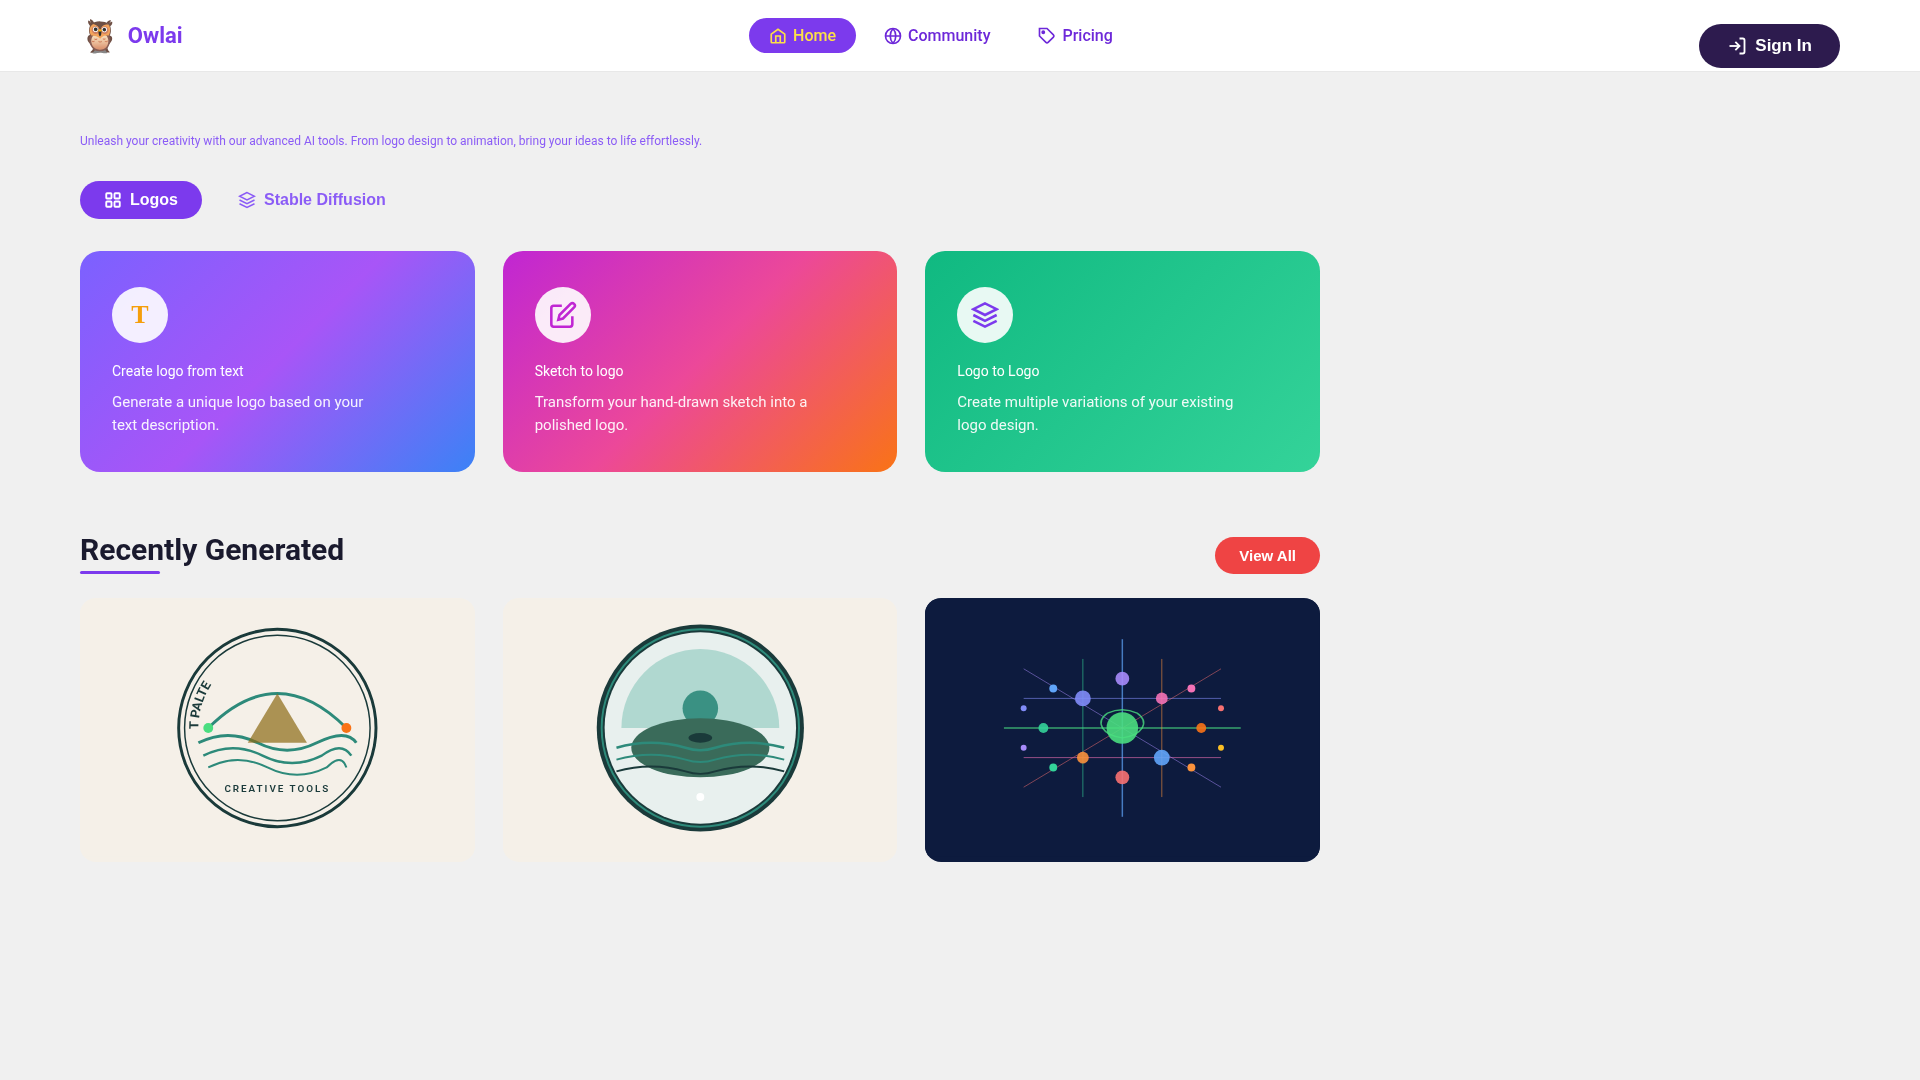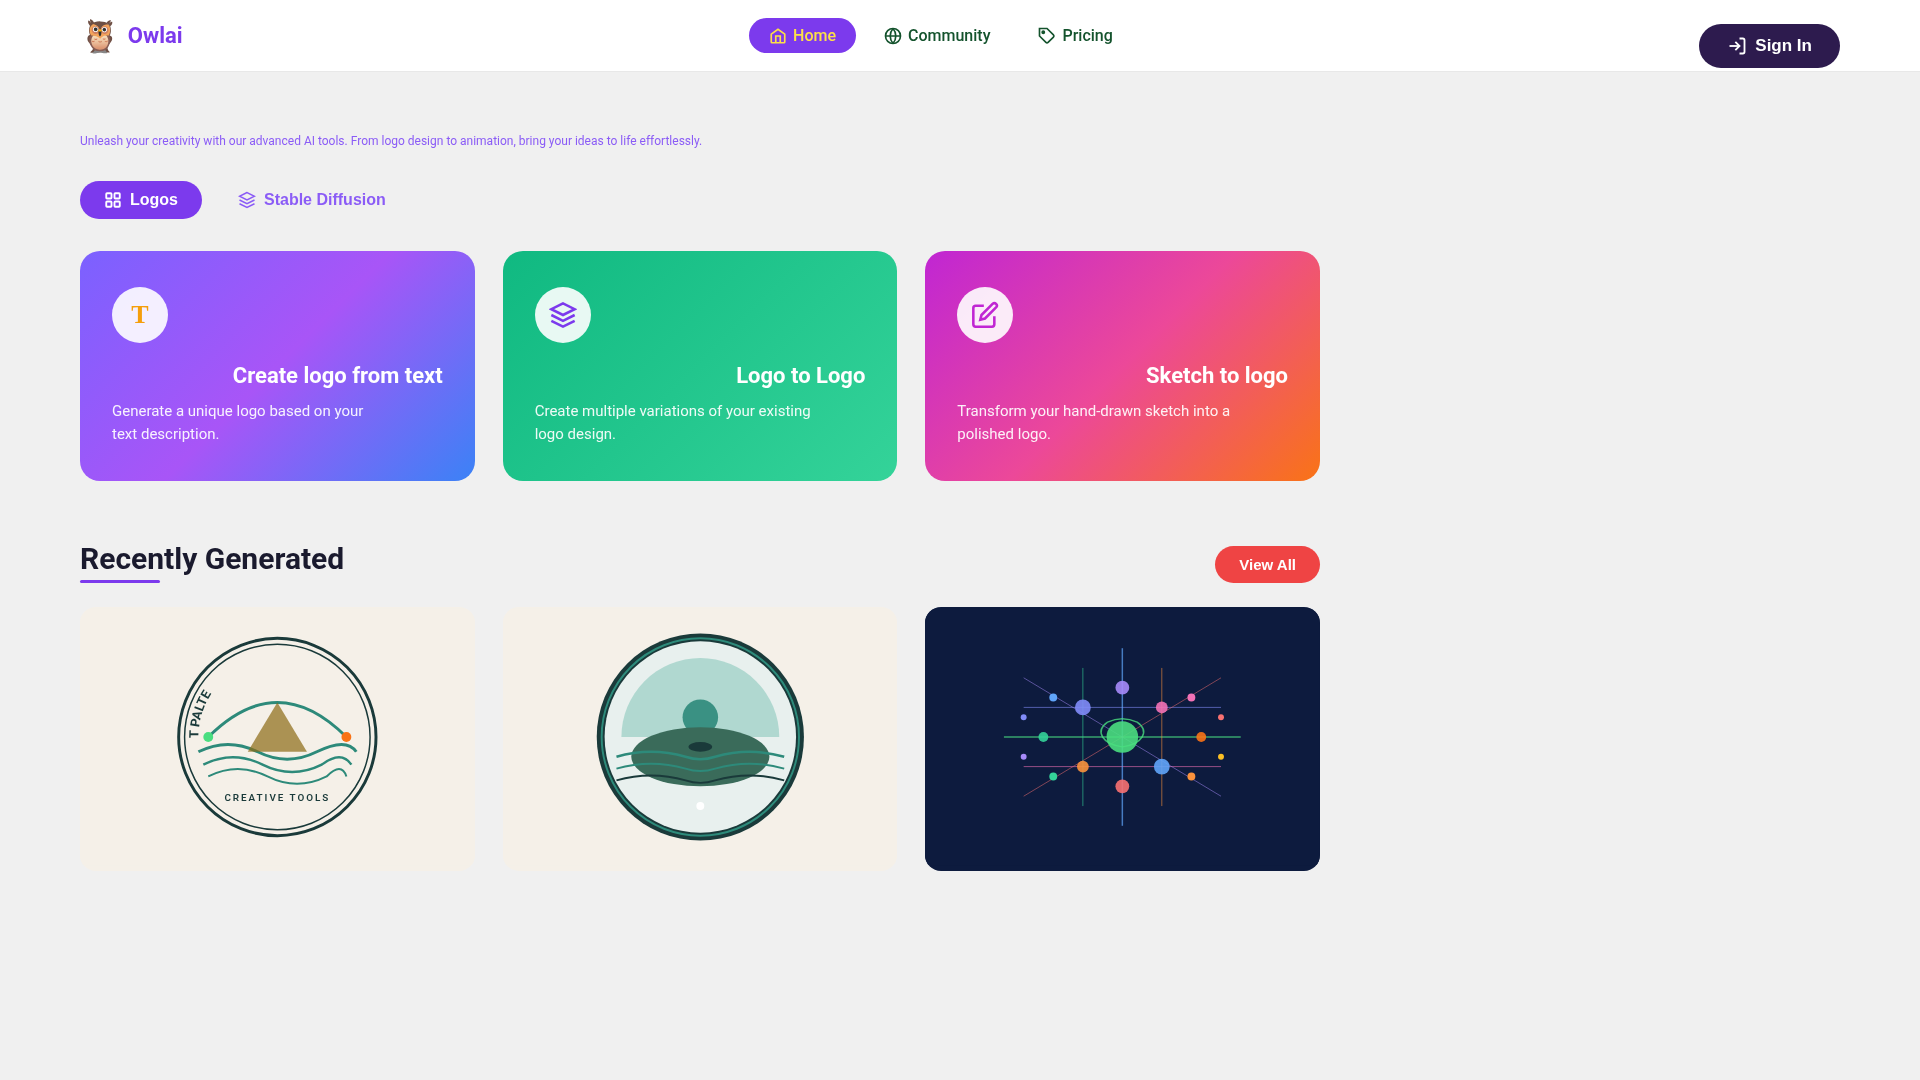"Community" .nav-item { color: #14532d -> #6d28d9 }
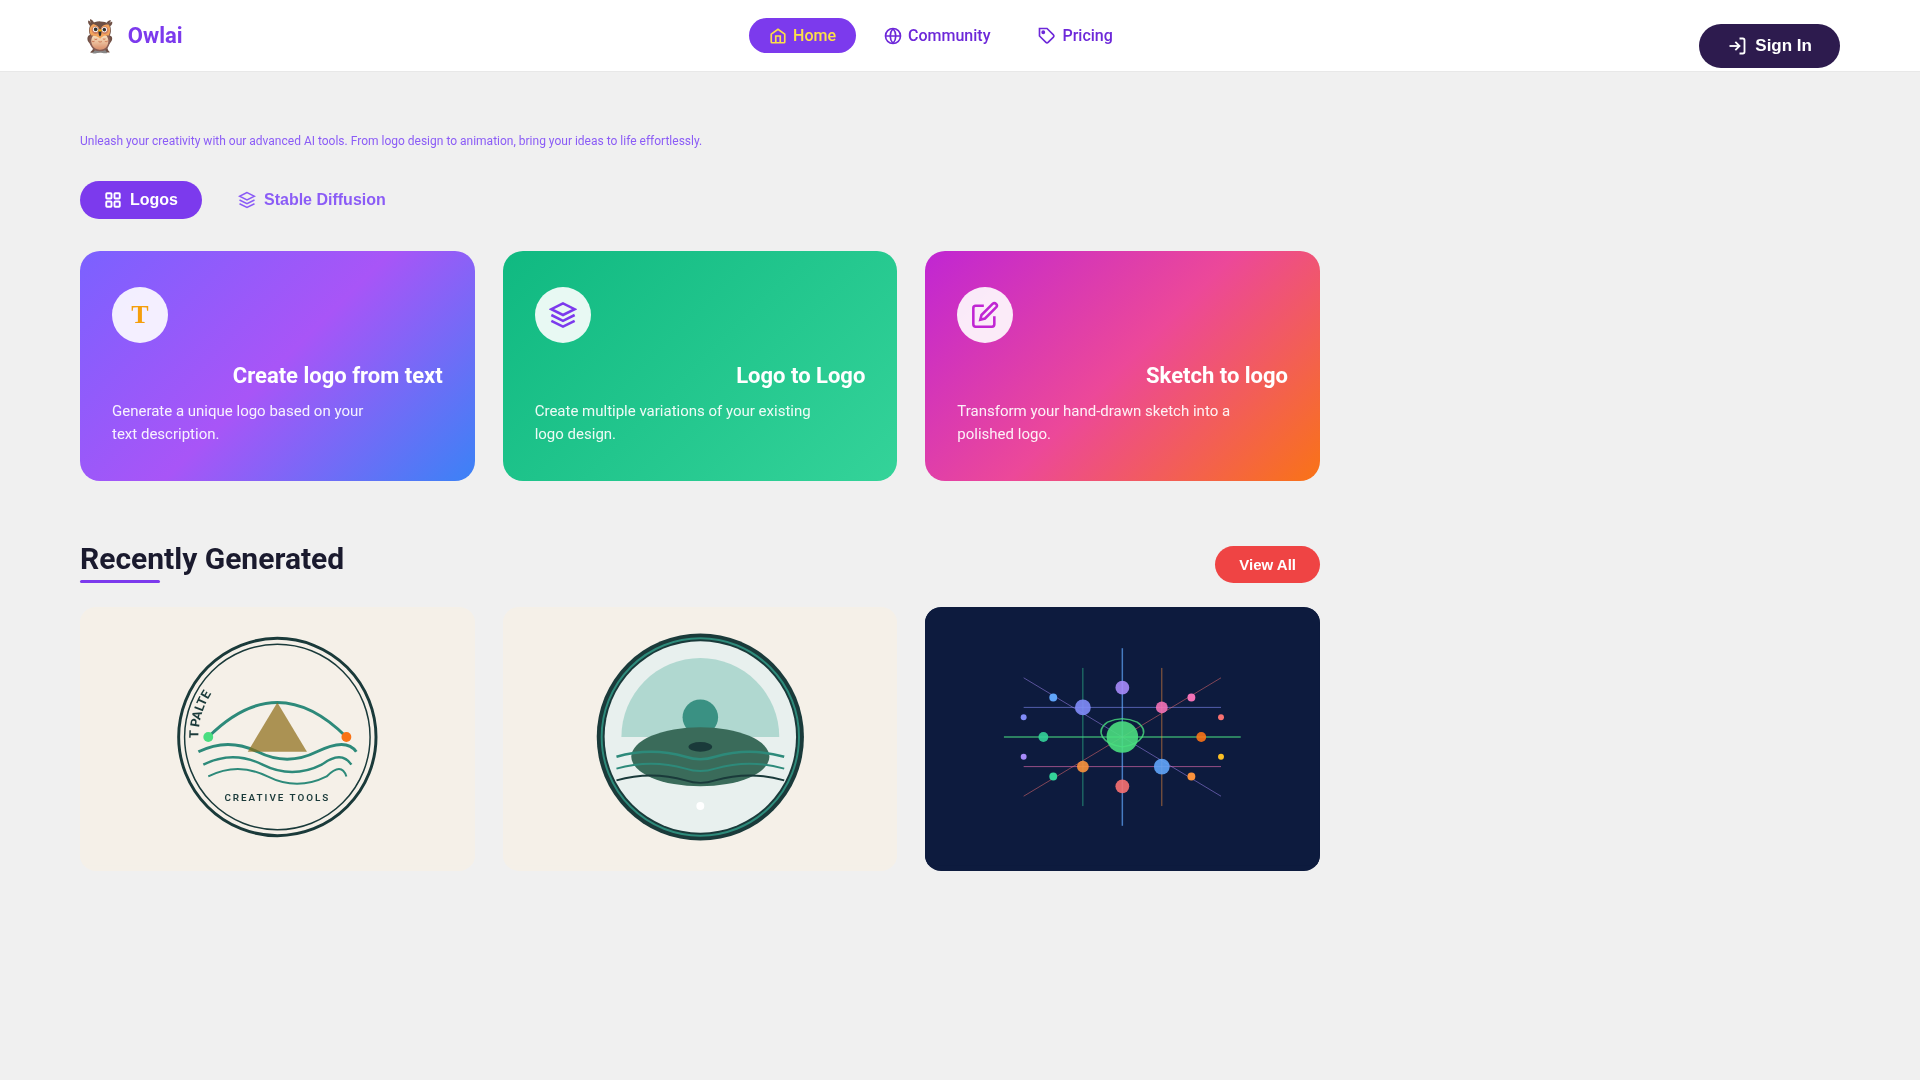"Create logo from text" .card-title { font-size: 22px -> 14px; font-weight: 700 -> 400; text-align: right -> none }
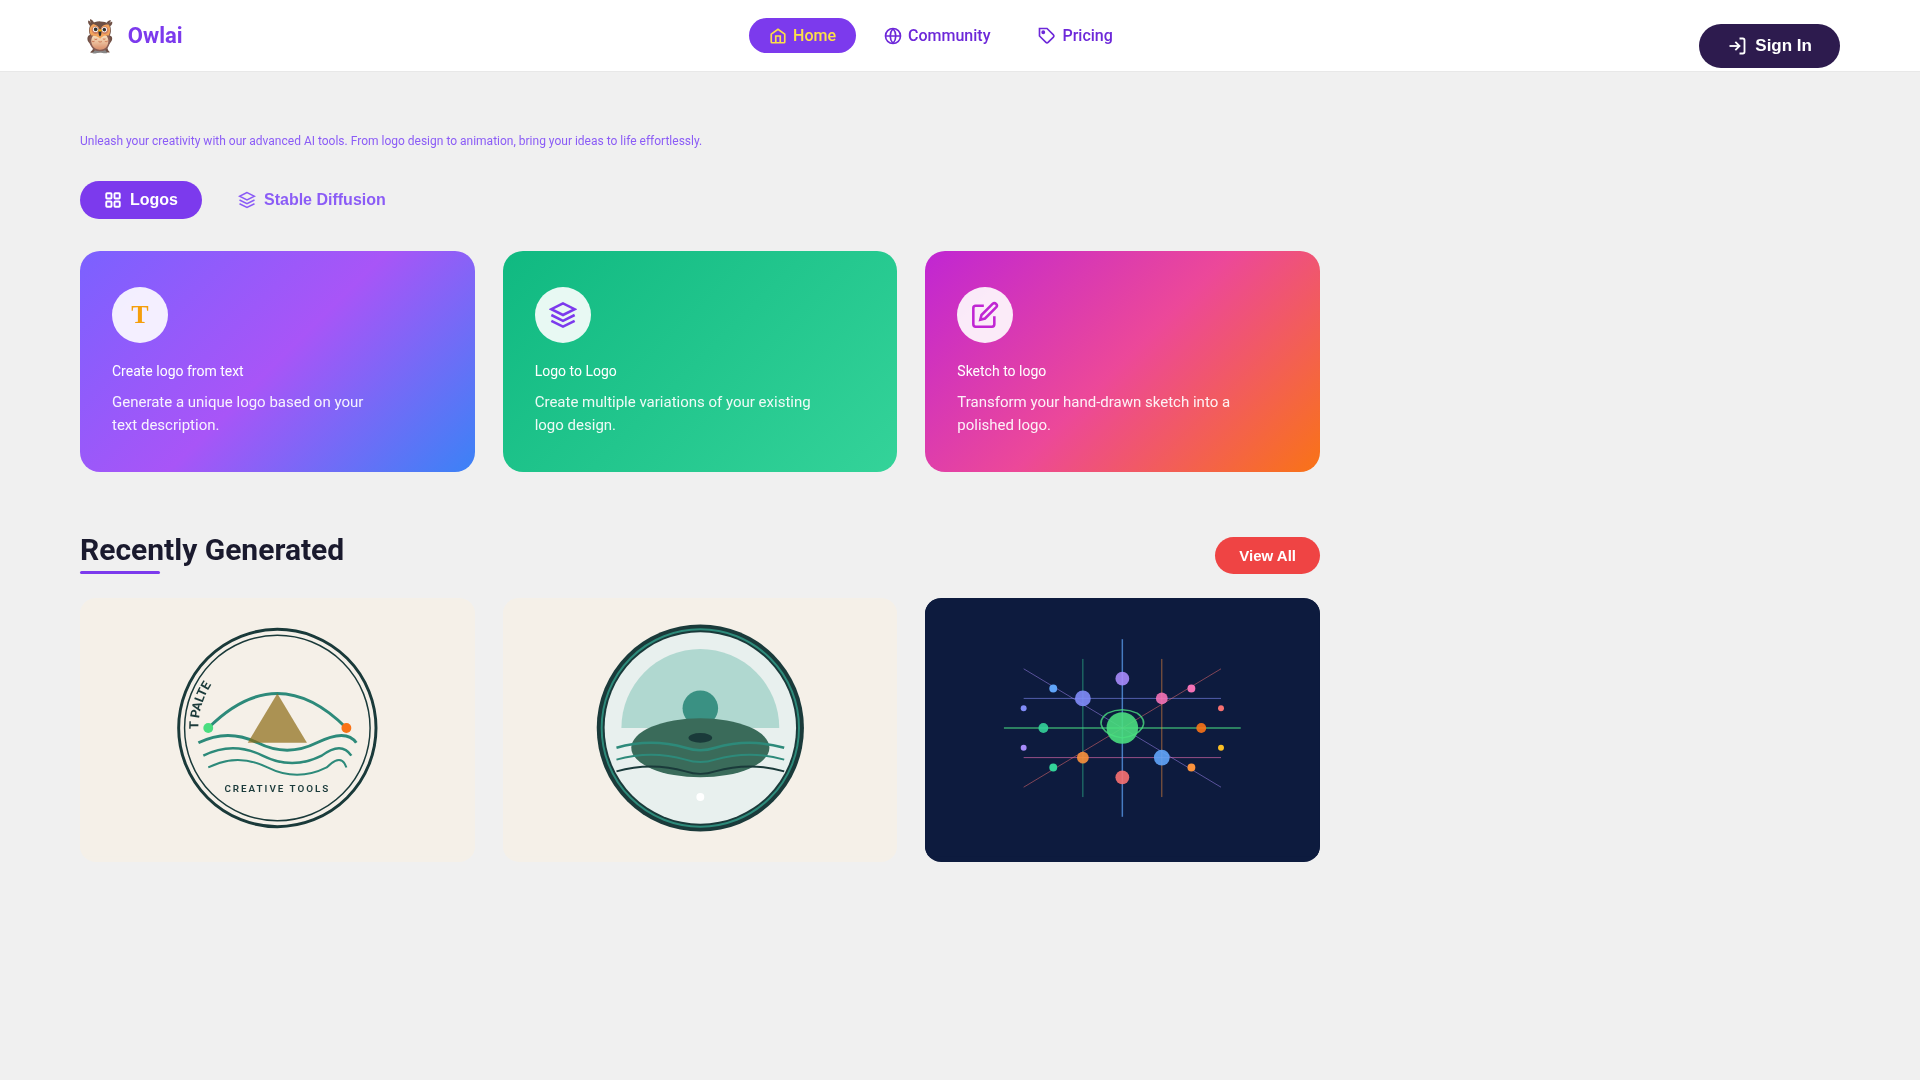"Logo to Logo" div.card { order: before "Sketch to logo" -> after "Sketch to logo" }
